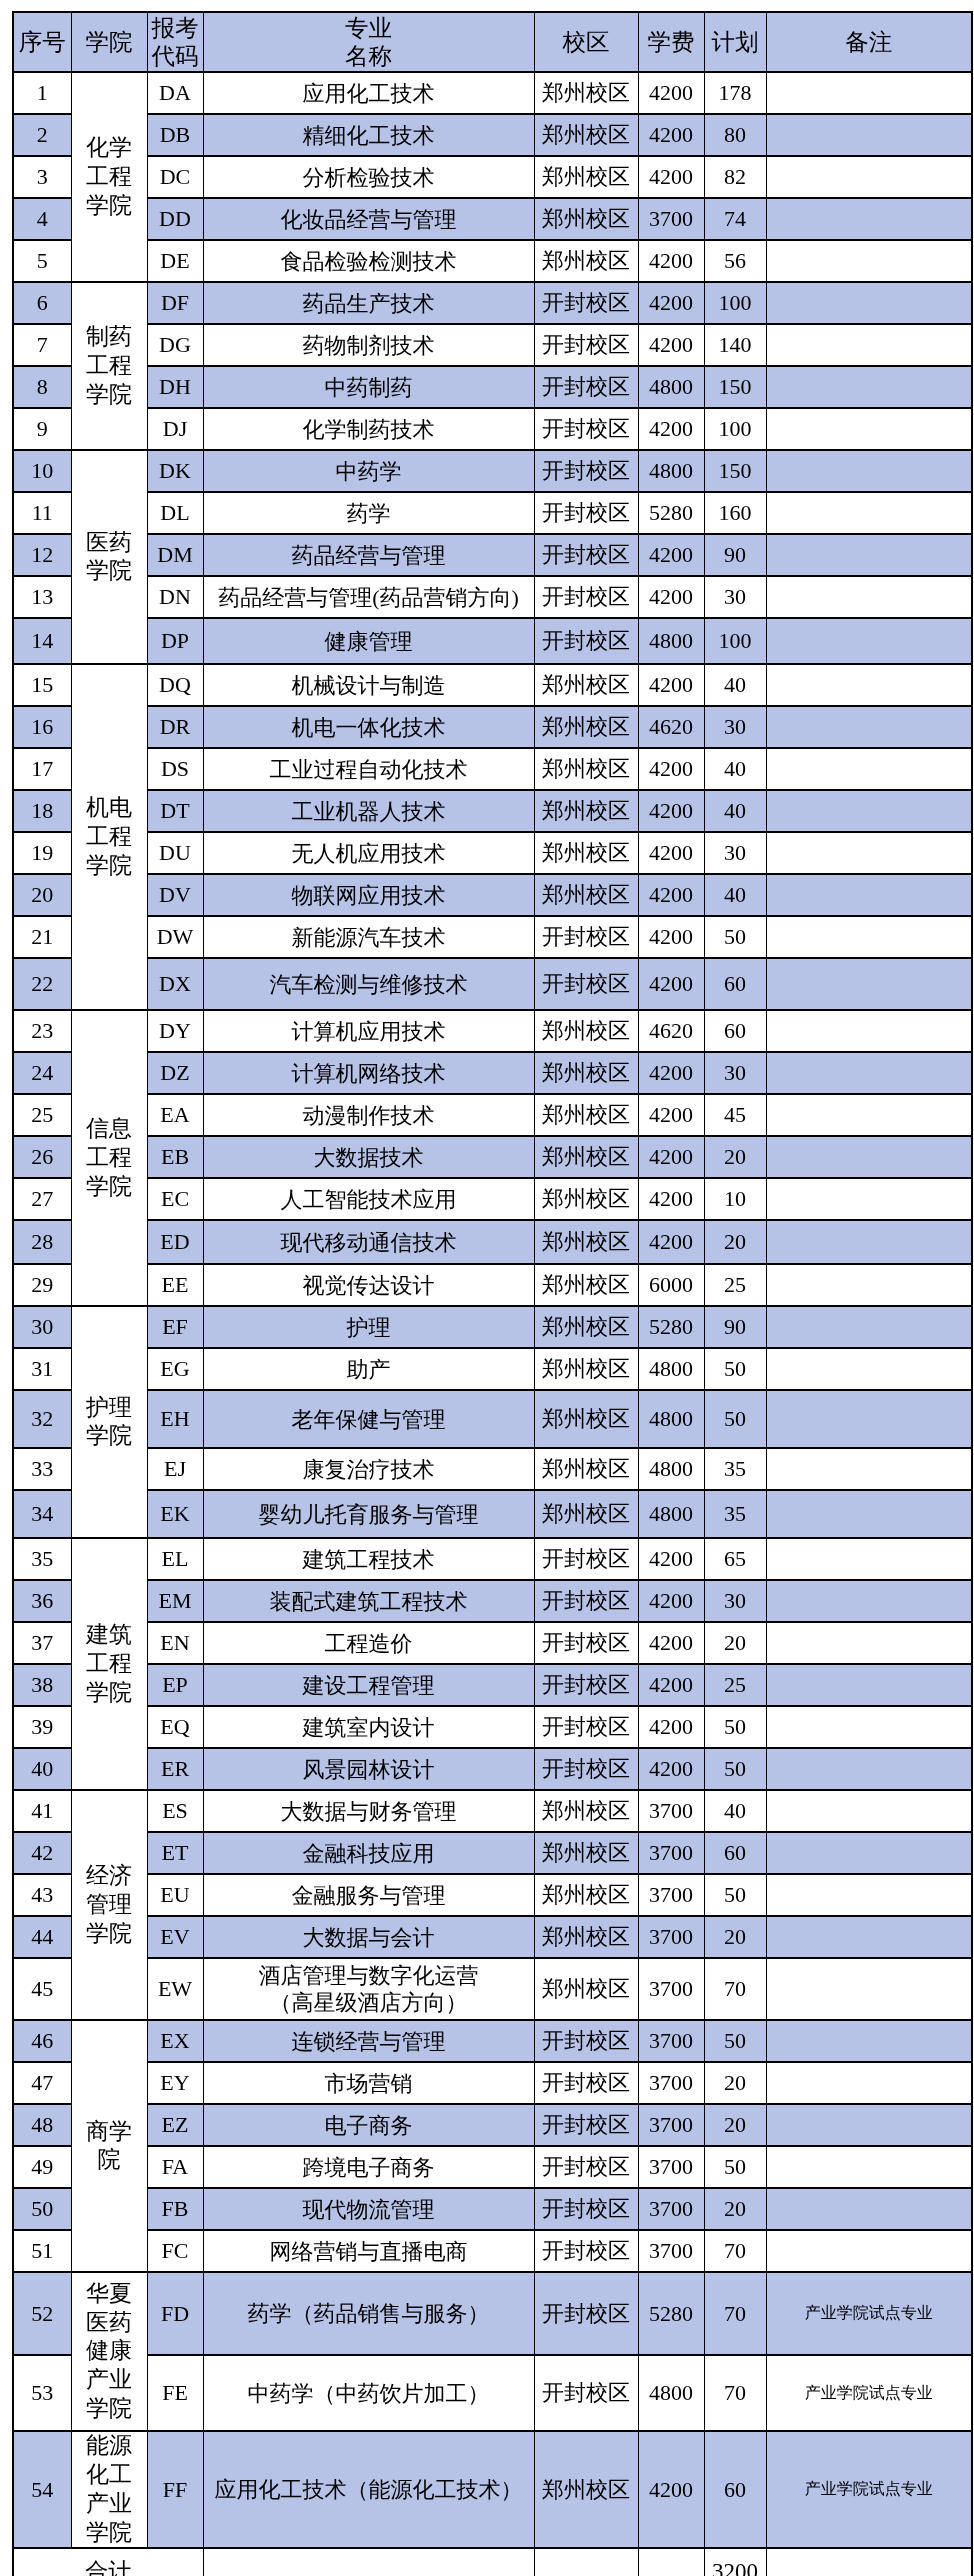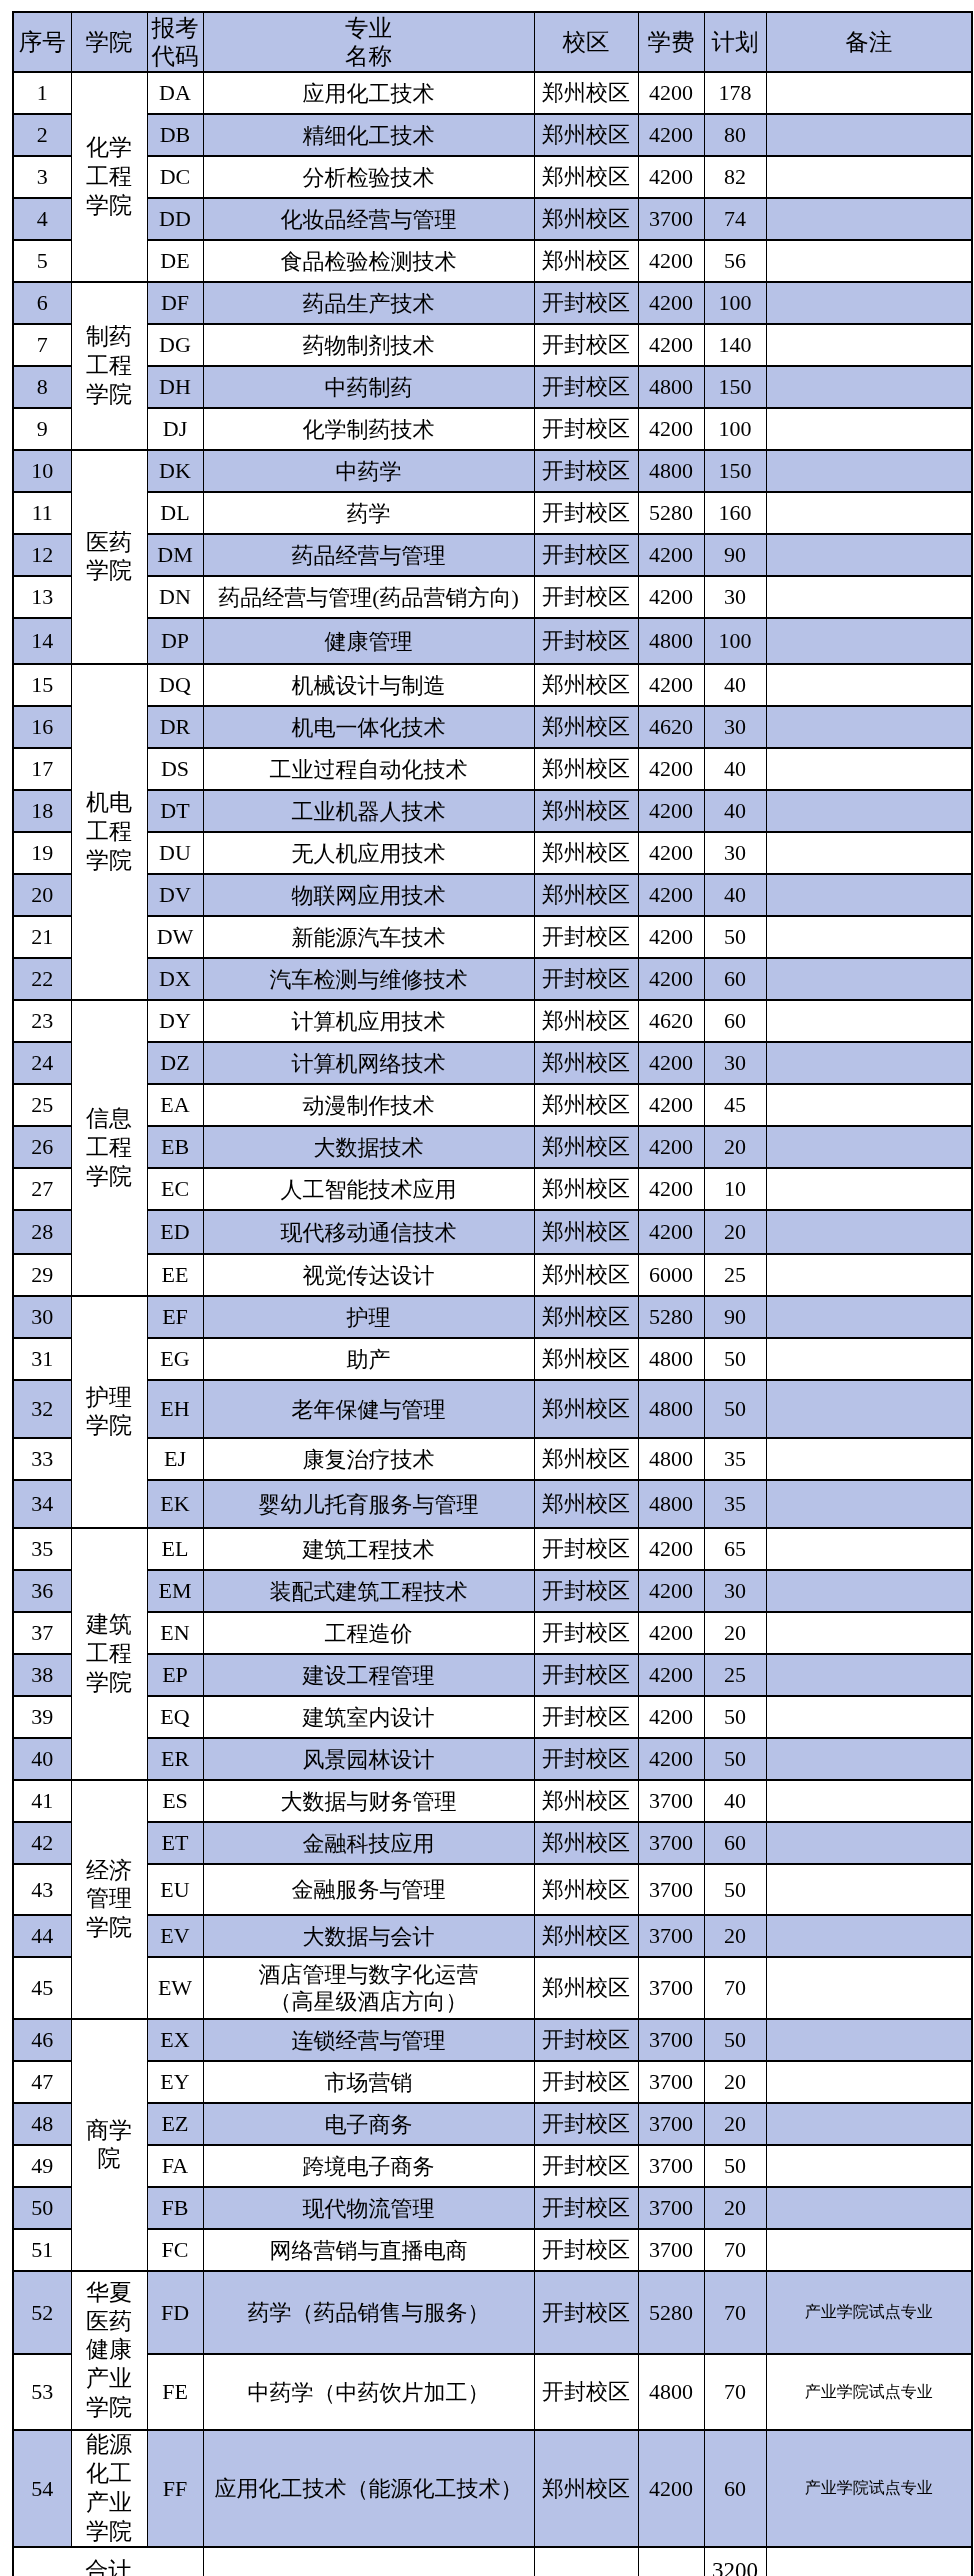"22" tr.stripe { height: 42px -> 52px }
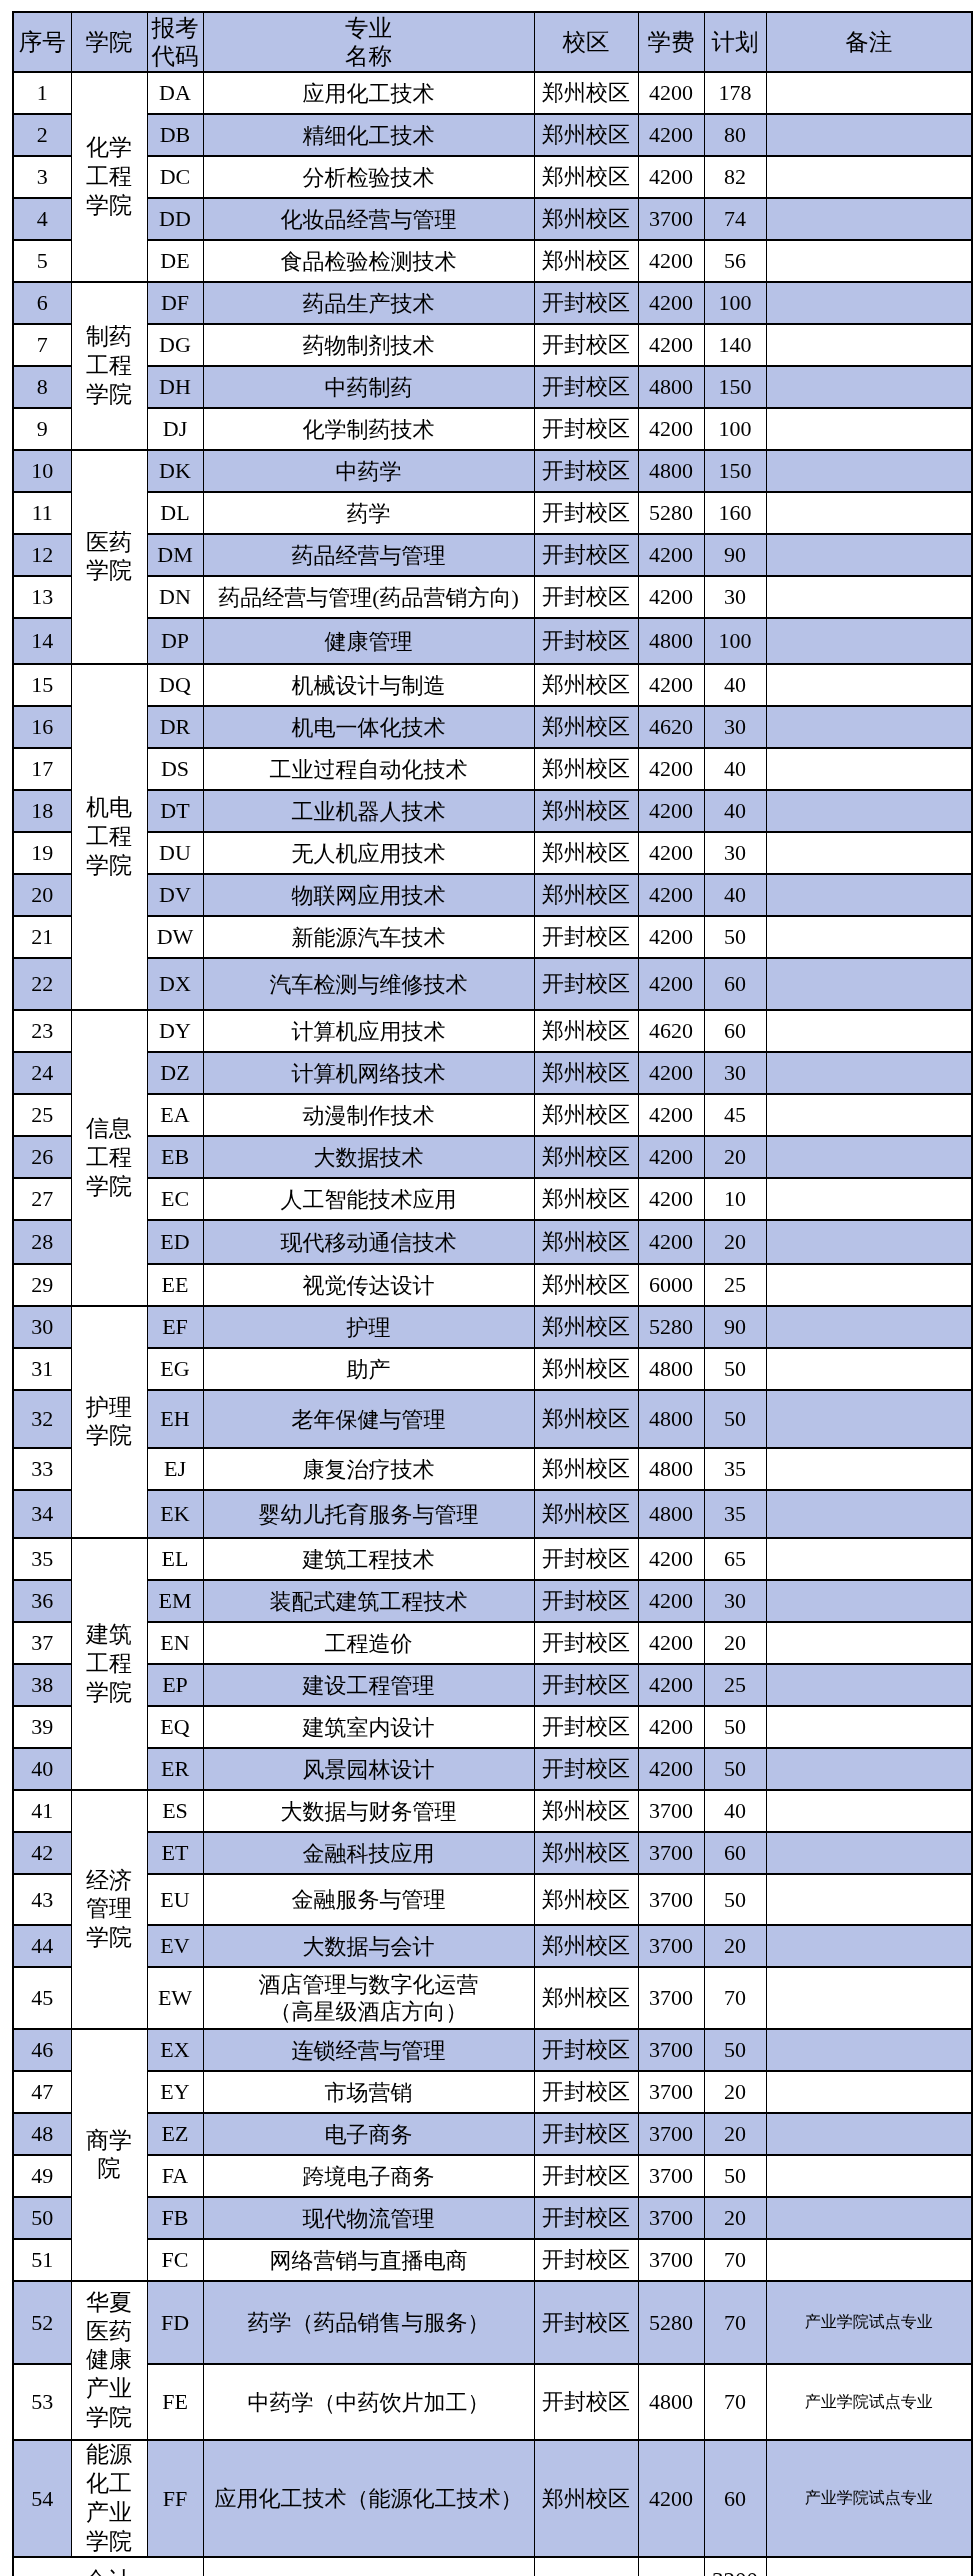"43" tr { height: 51px -> 42px }
